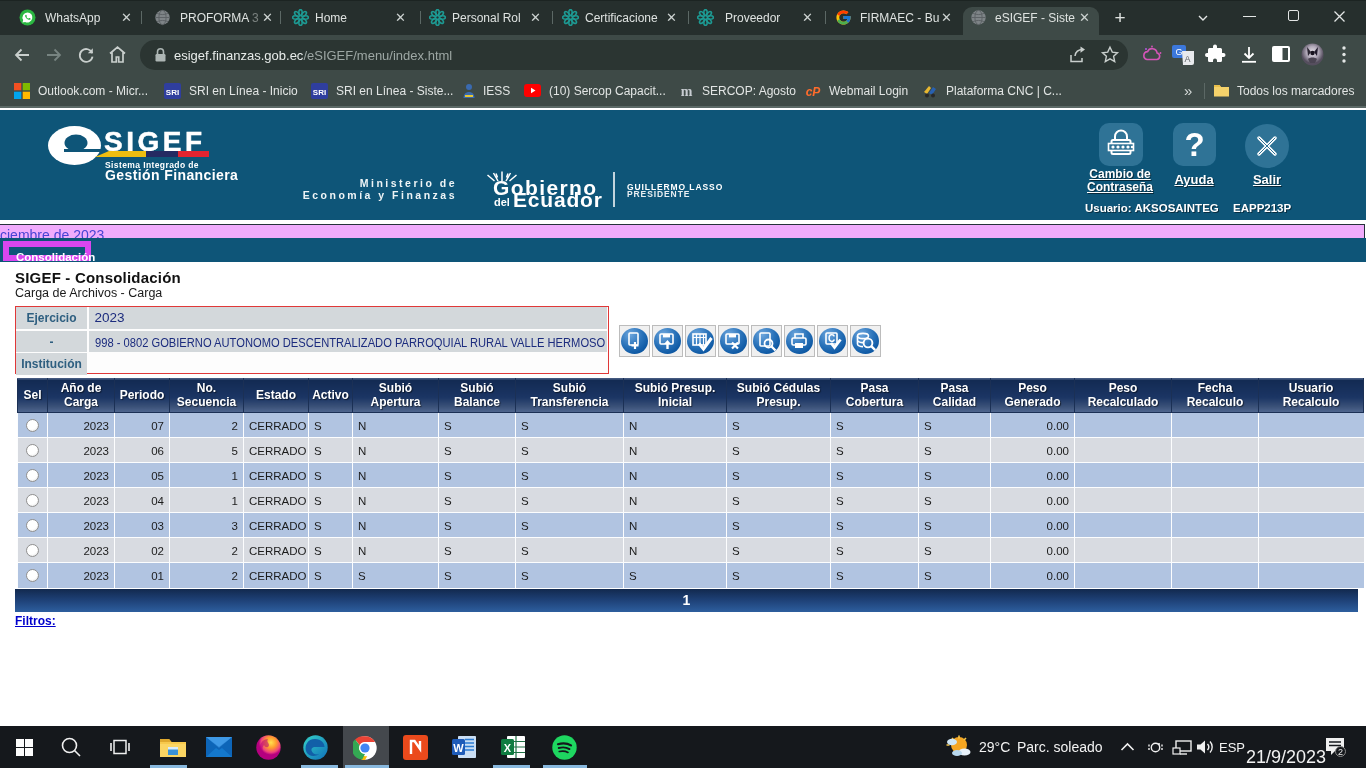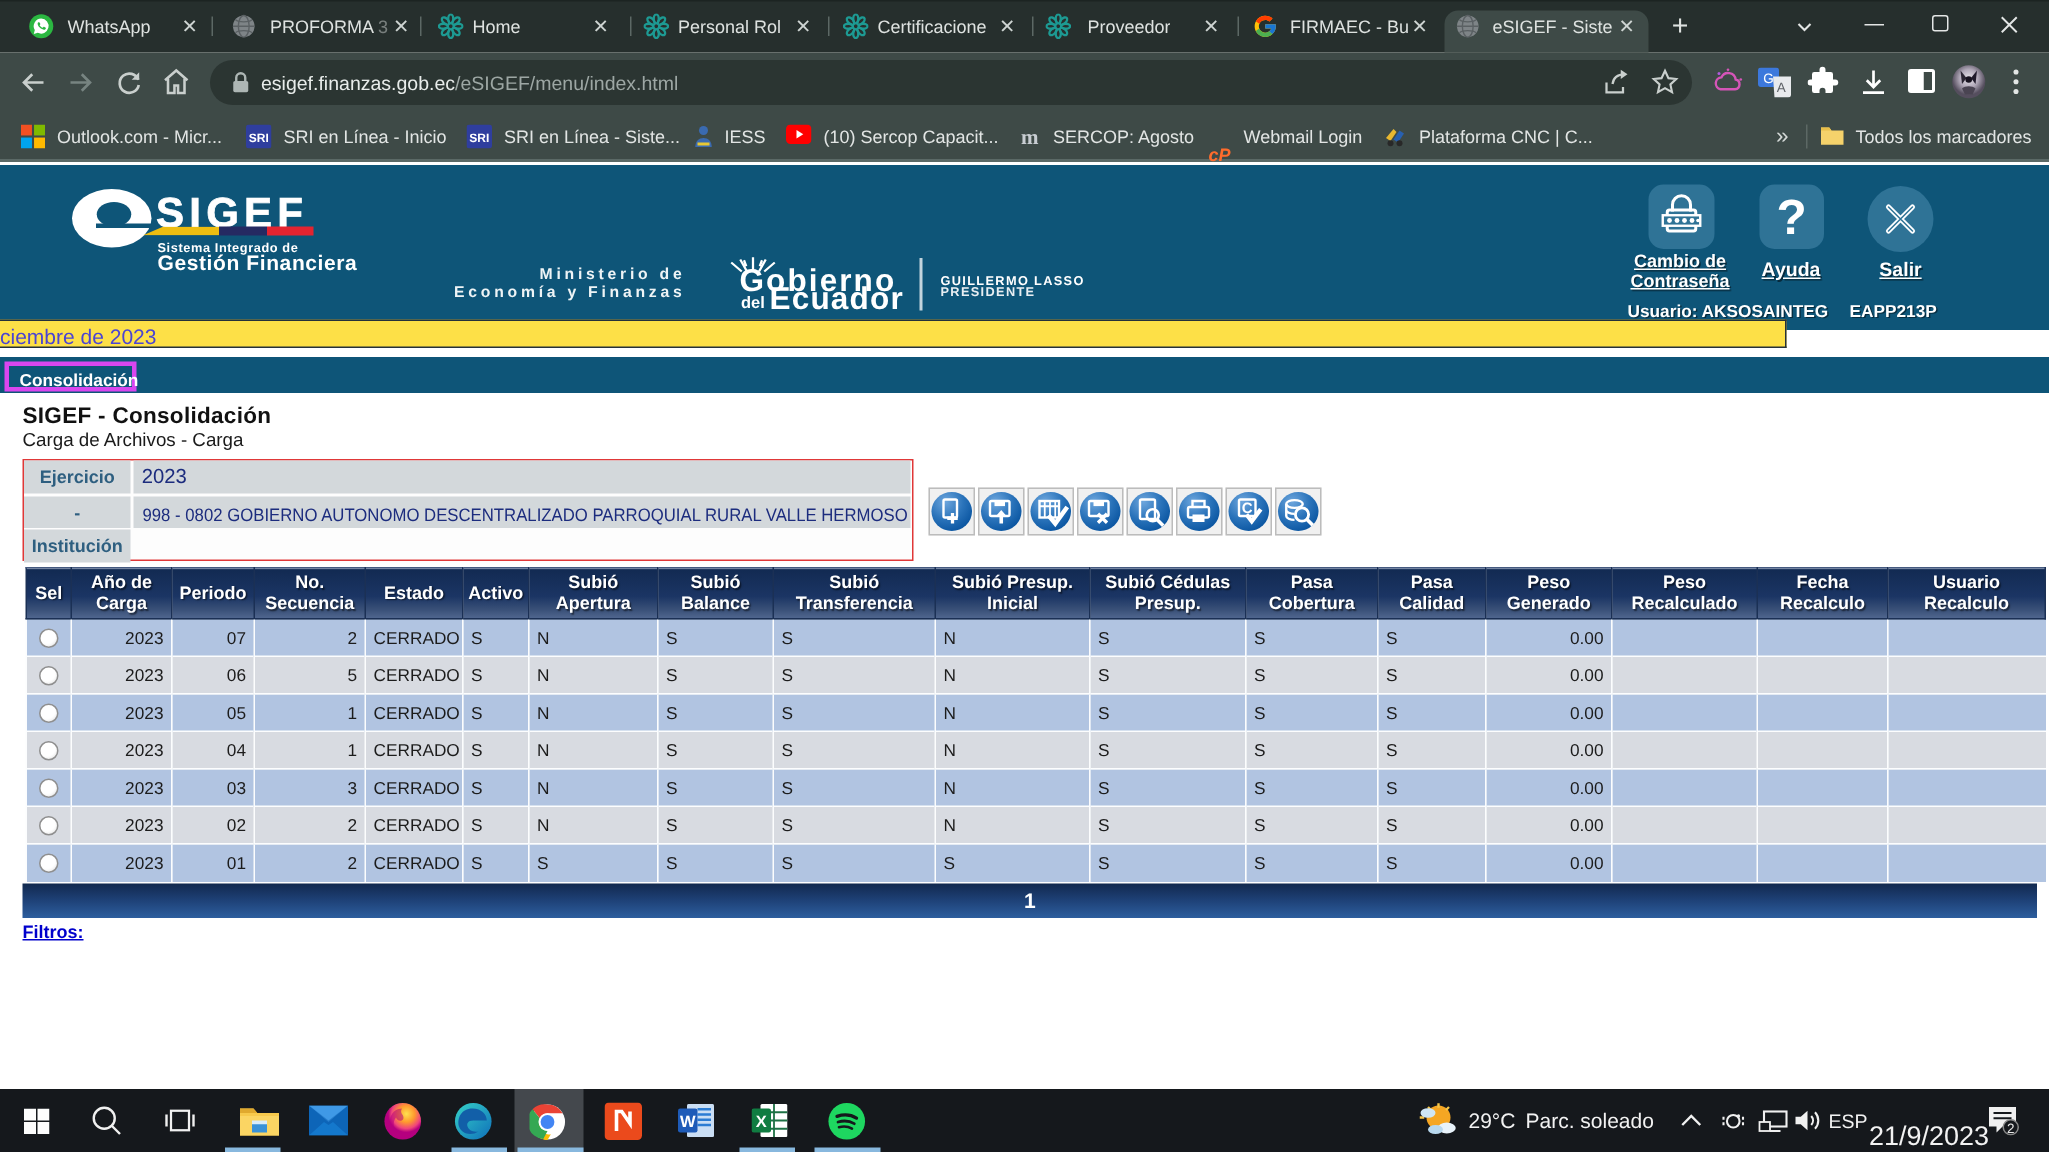"cP" div { top: 95px -> 83px }
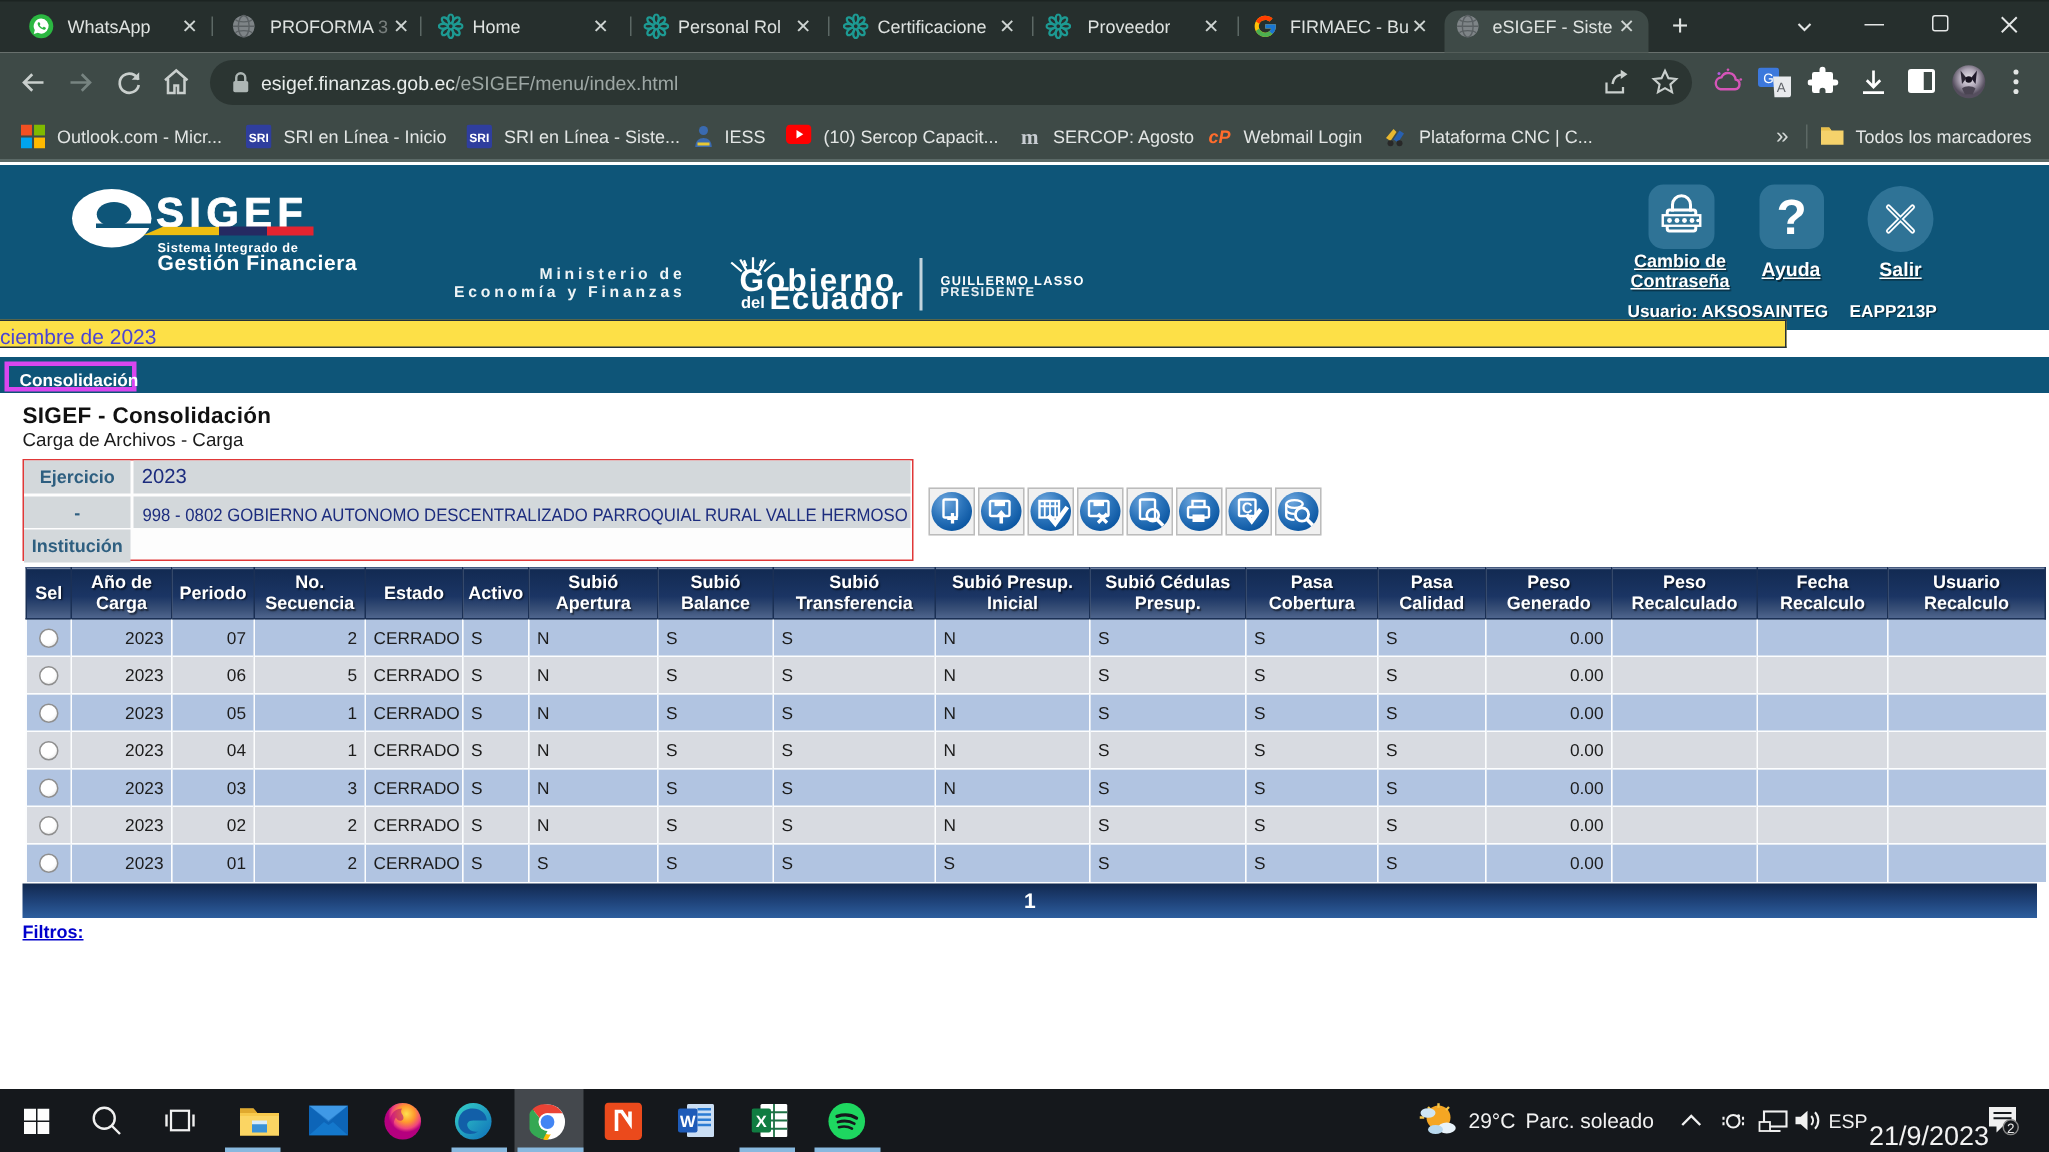"ciembre de 2023" #marquee { background: #fde047 -> #f0abfc; top: 213px -> 224px; width: 1191px -> 1365px }
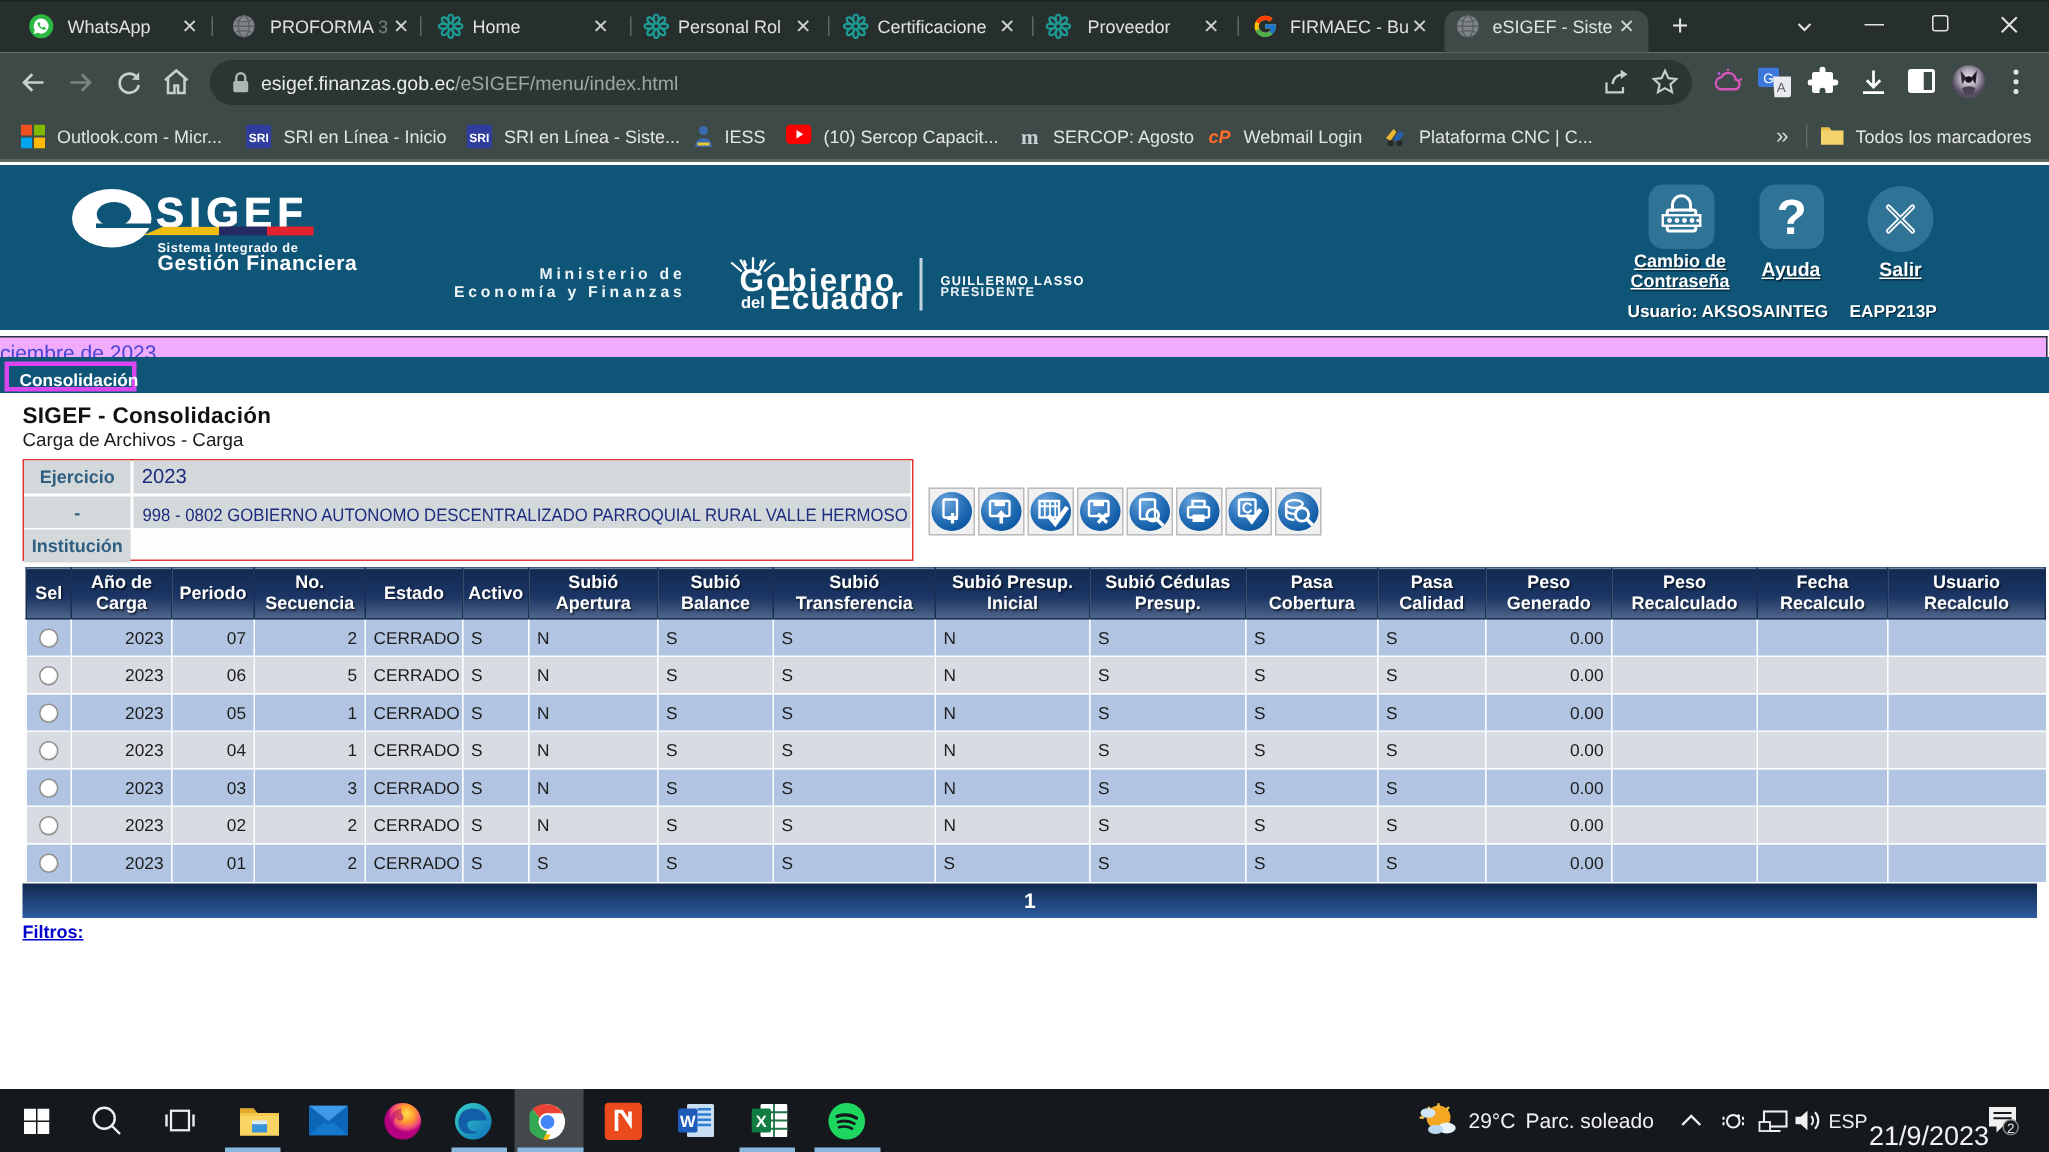"Consolidación" .mitem { border: 3px solid #d946ef -> 6px solid #d946ef }
